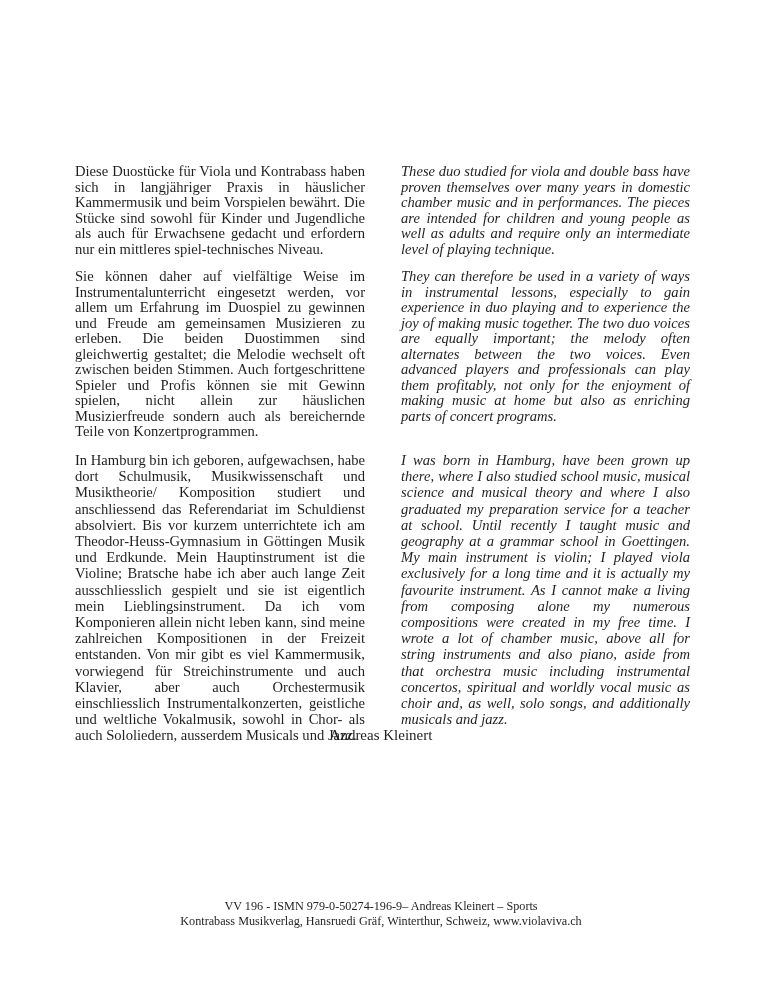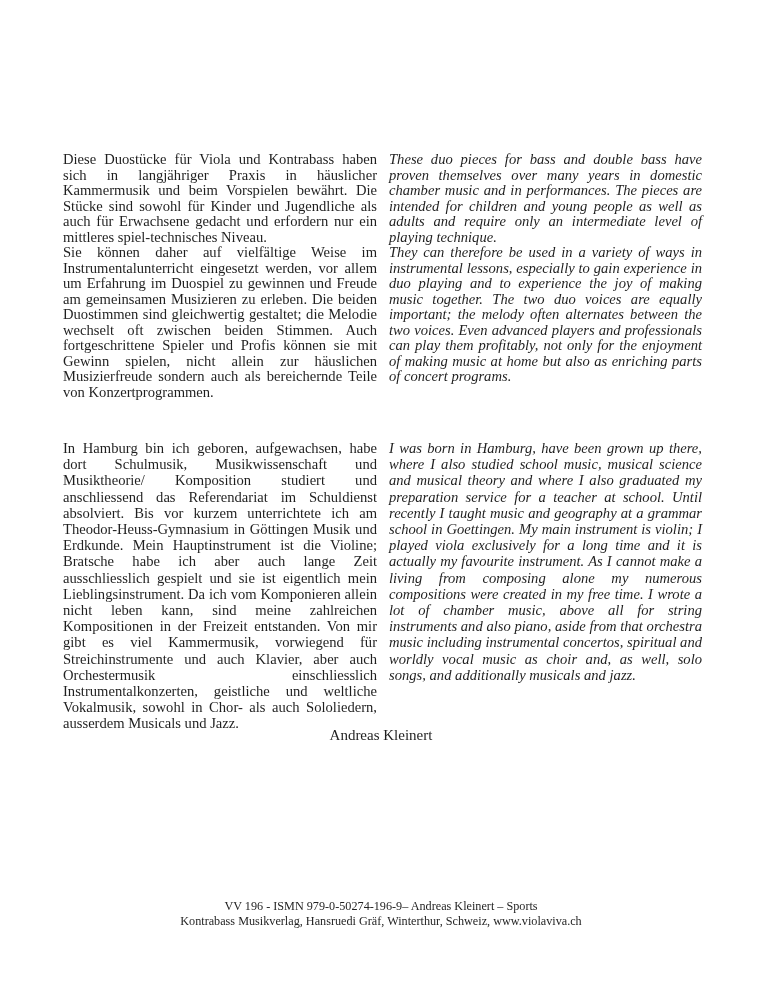"Diese Duostücke für Viola und" .col p { margin: 0 -> 12px }
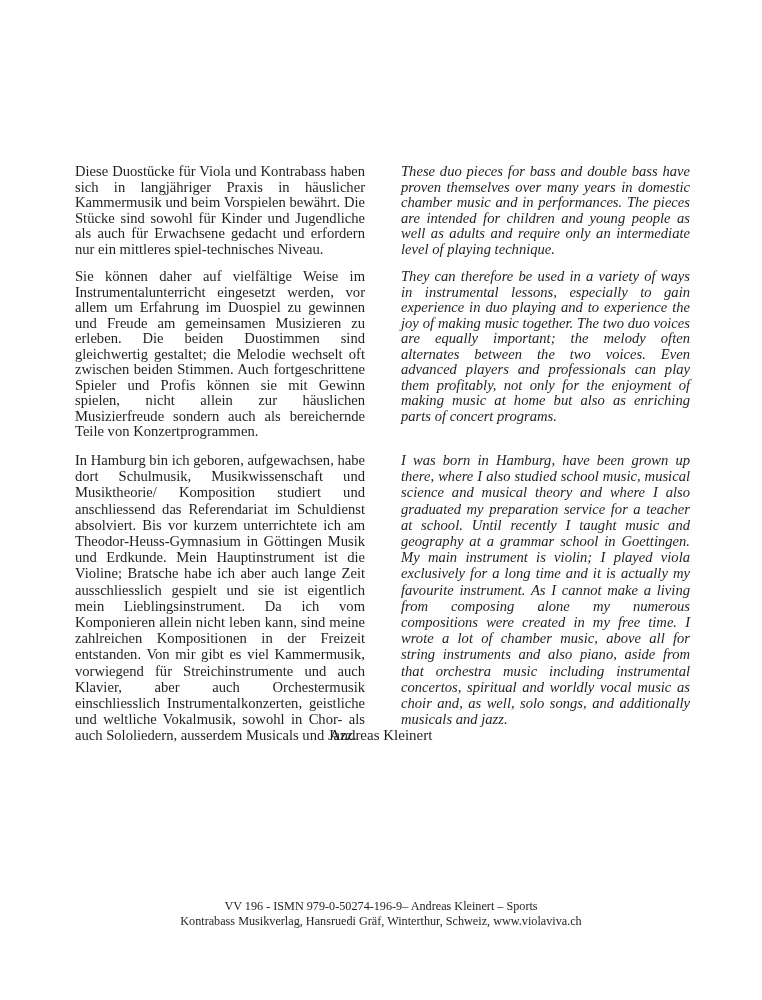"These duo pieces for bass" p { text: pieces for bass -> studied for viola }
